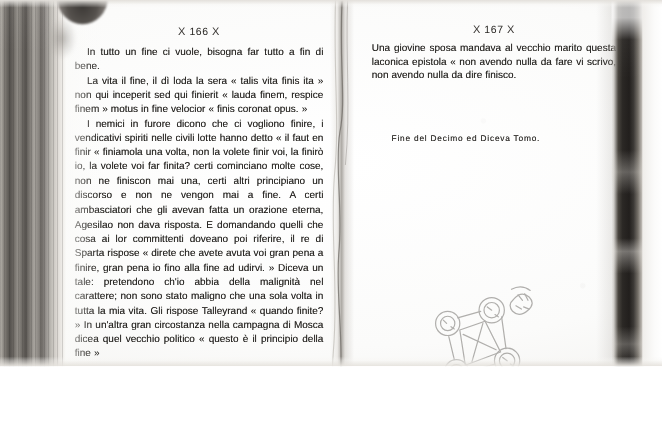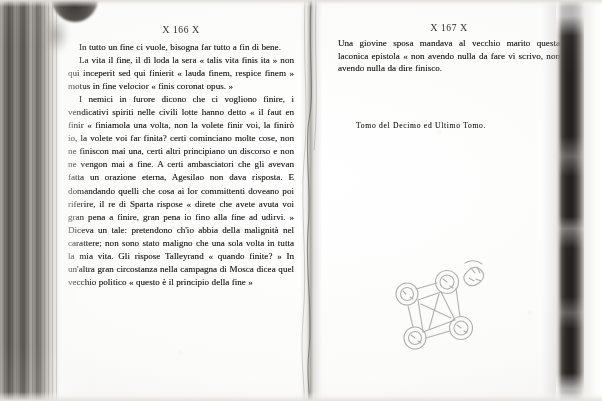"X 166 X" #scan { font-family: Liberation Serif, serif -> Liberation Sans, sans-serif; height: 401px -> 333px }
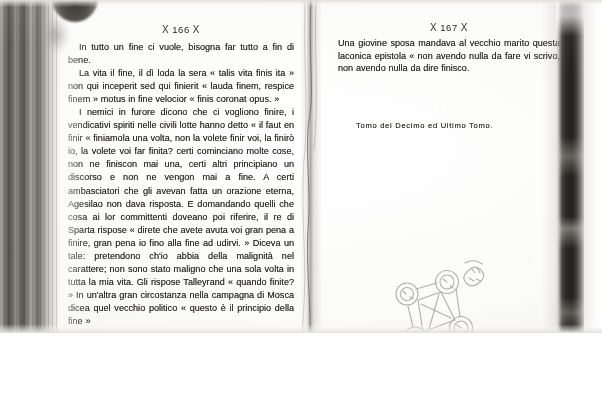"Tomo del Decimo ed Ultimo" div.colophon { text: Tomo del Decimo ed Ultimo -> Fine del Decimo ed Diceva }
